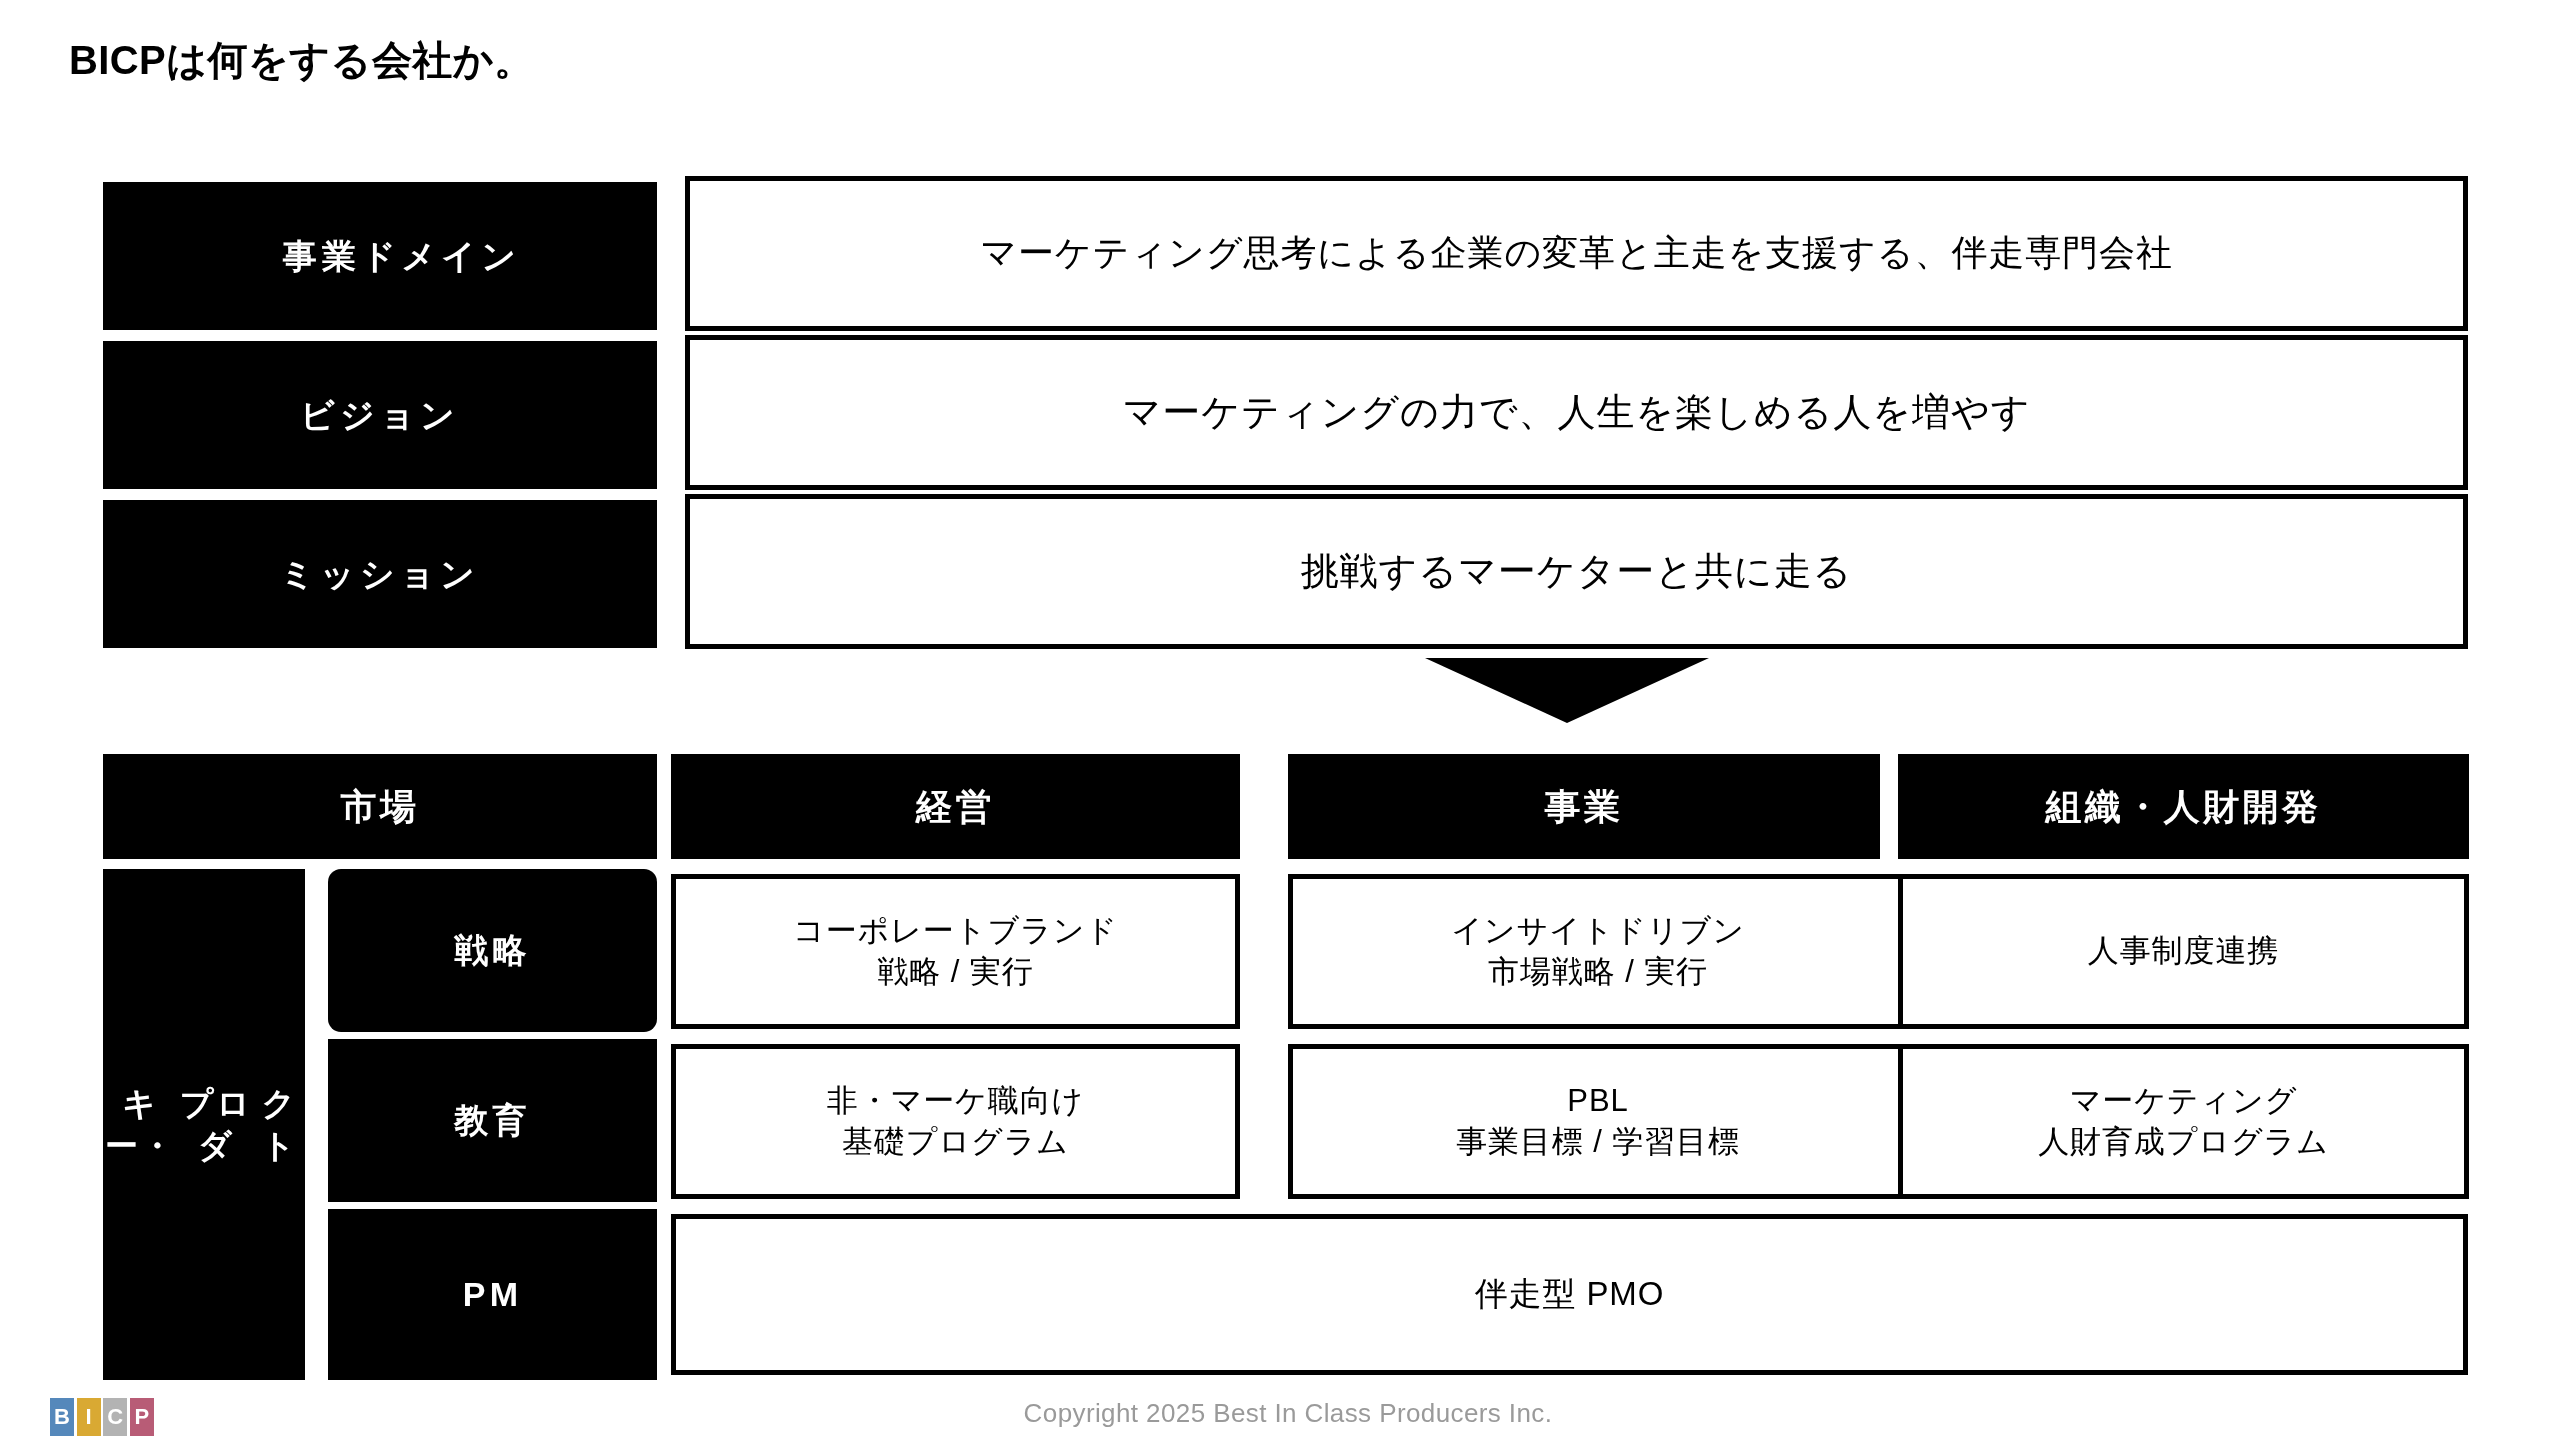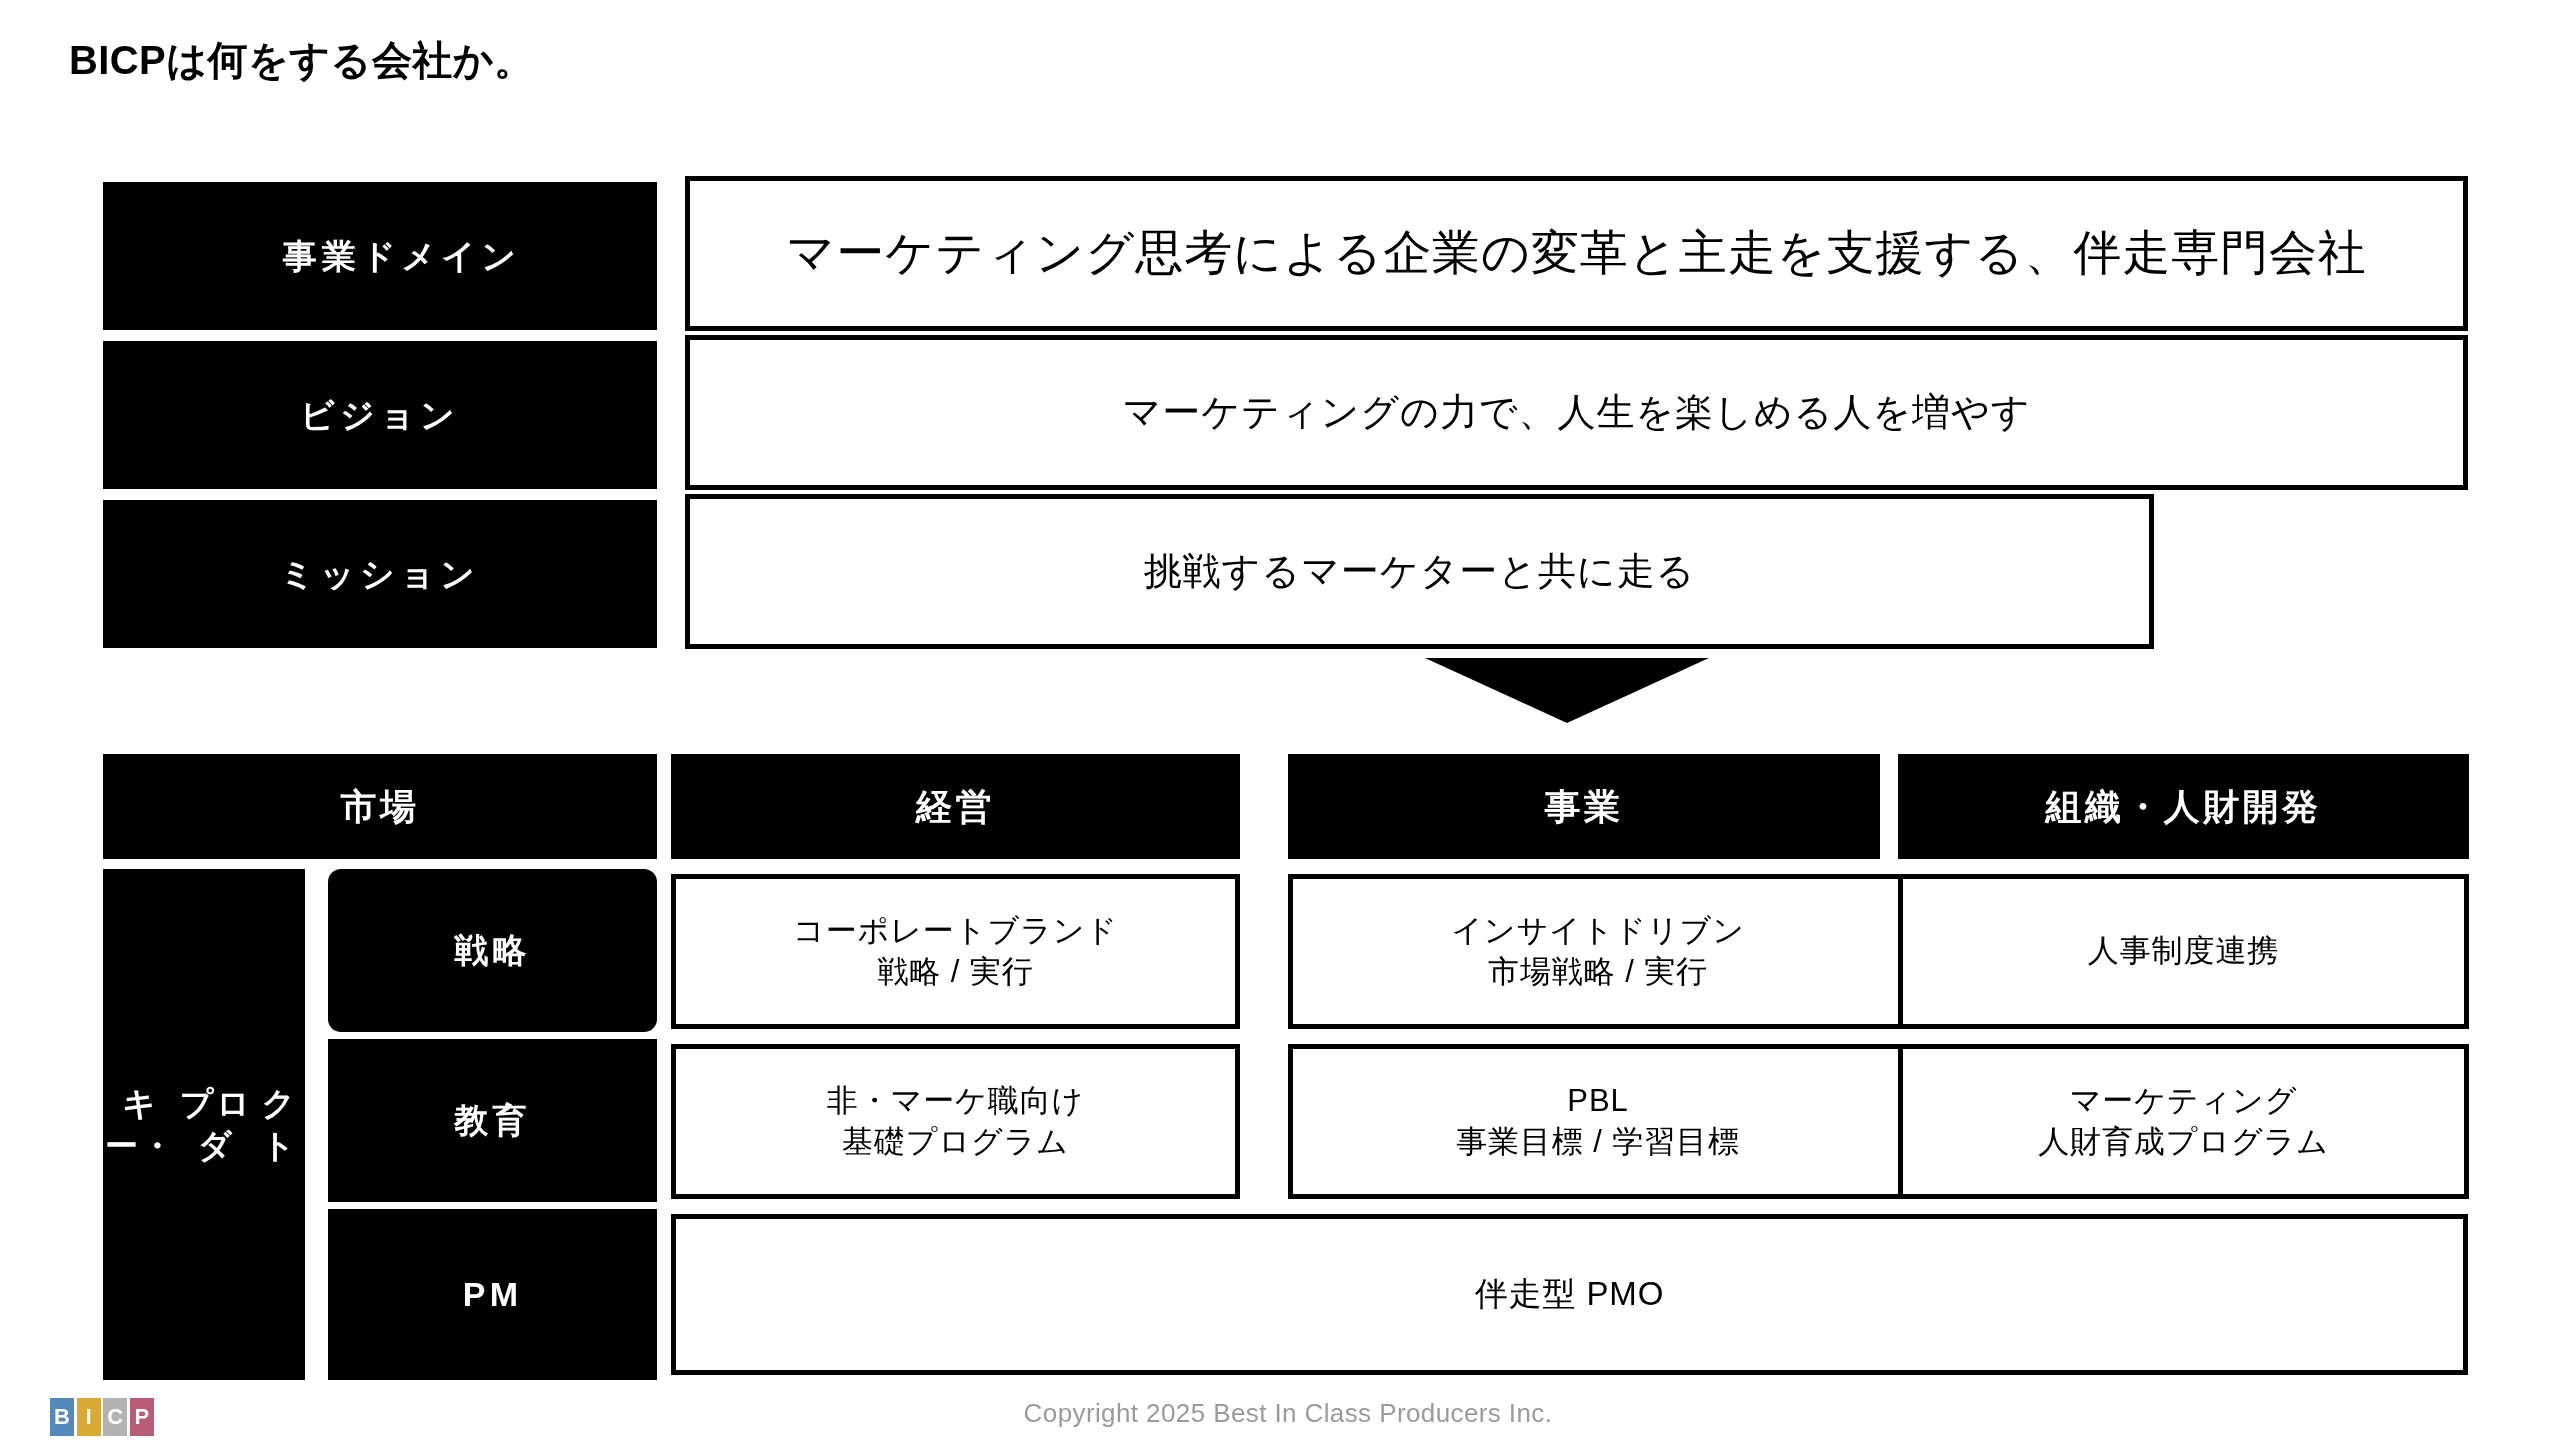"マーケティング思考による企業の変革と主走を支援する、伴走専門会社" .val-dom { font-size: 48px -> 36px }
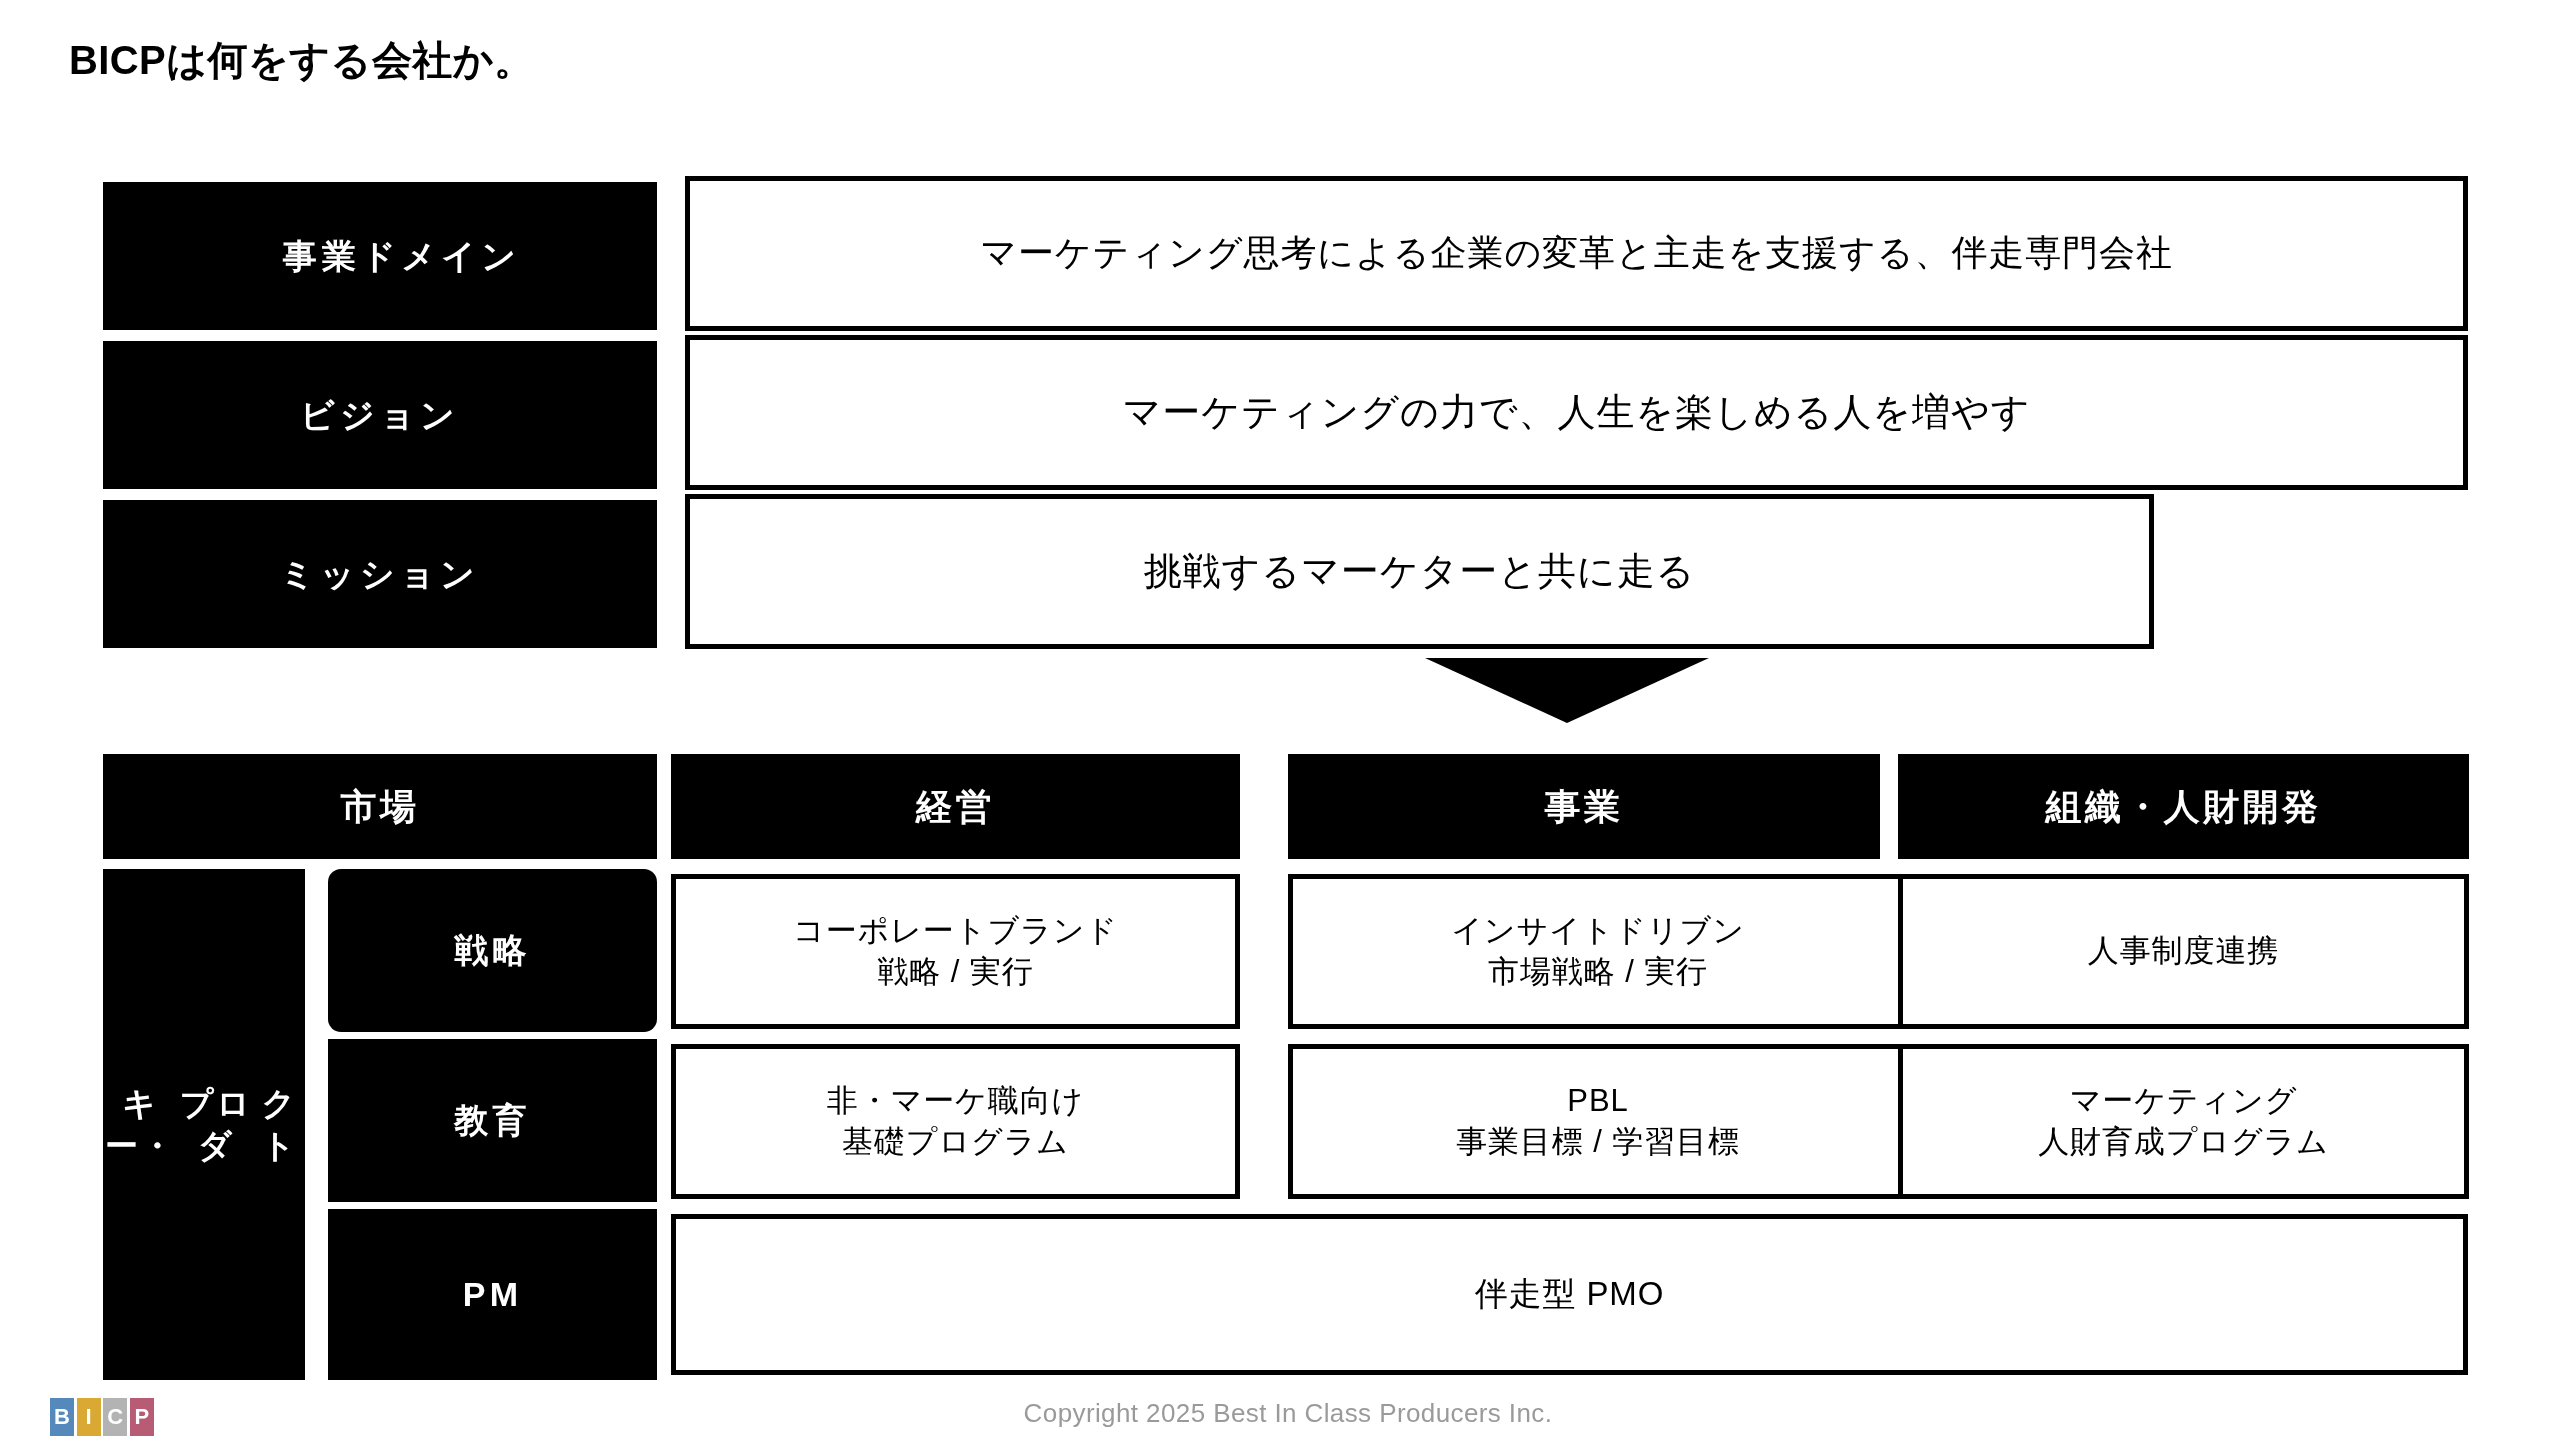"挑戦するマーケターと共に走る" .val-mis { width: 1469px -> 1783px }
